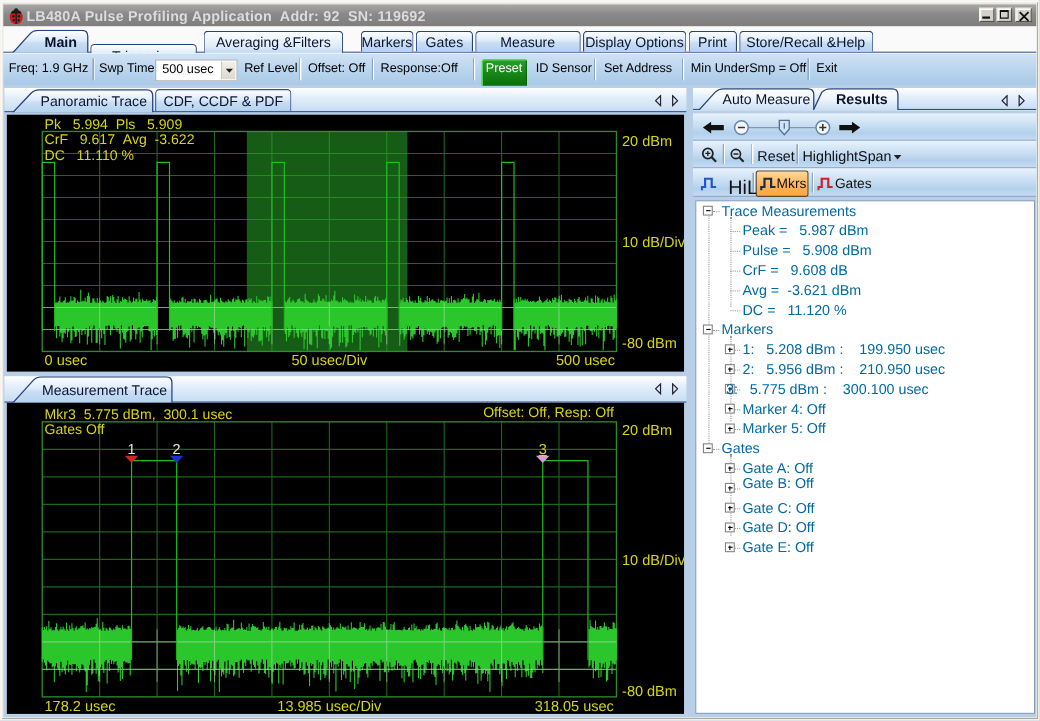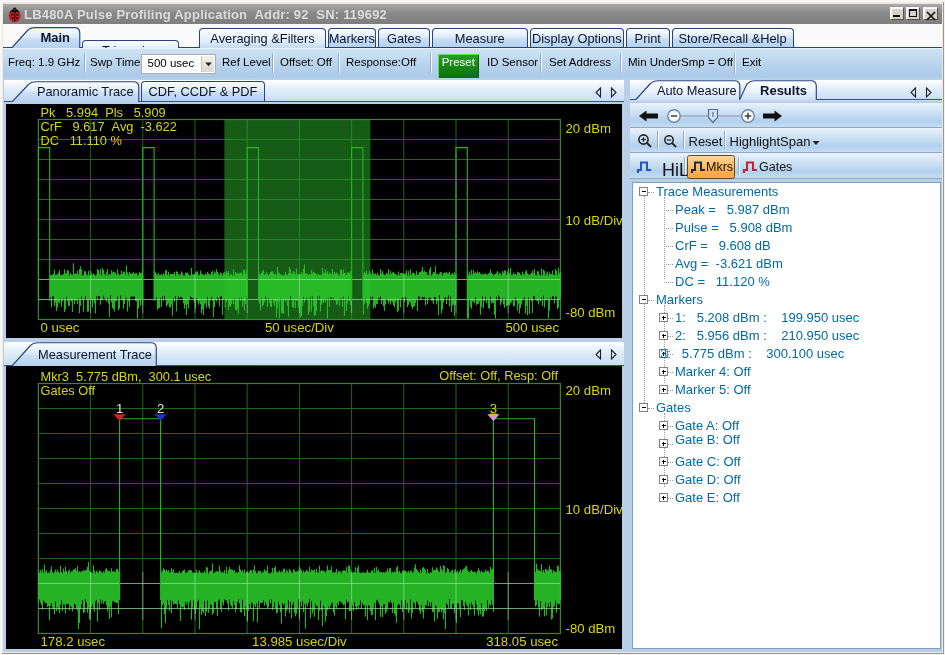"Averaging &Filters" div.utab { left: 199px -> 185px }
